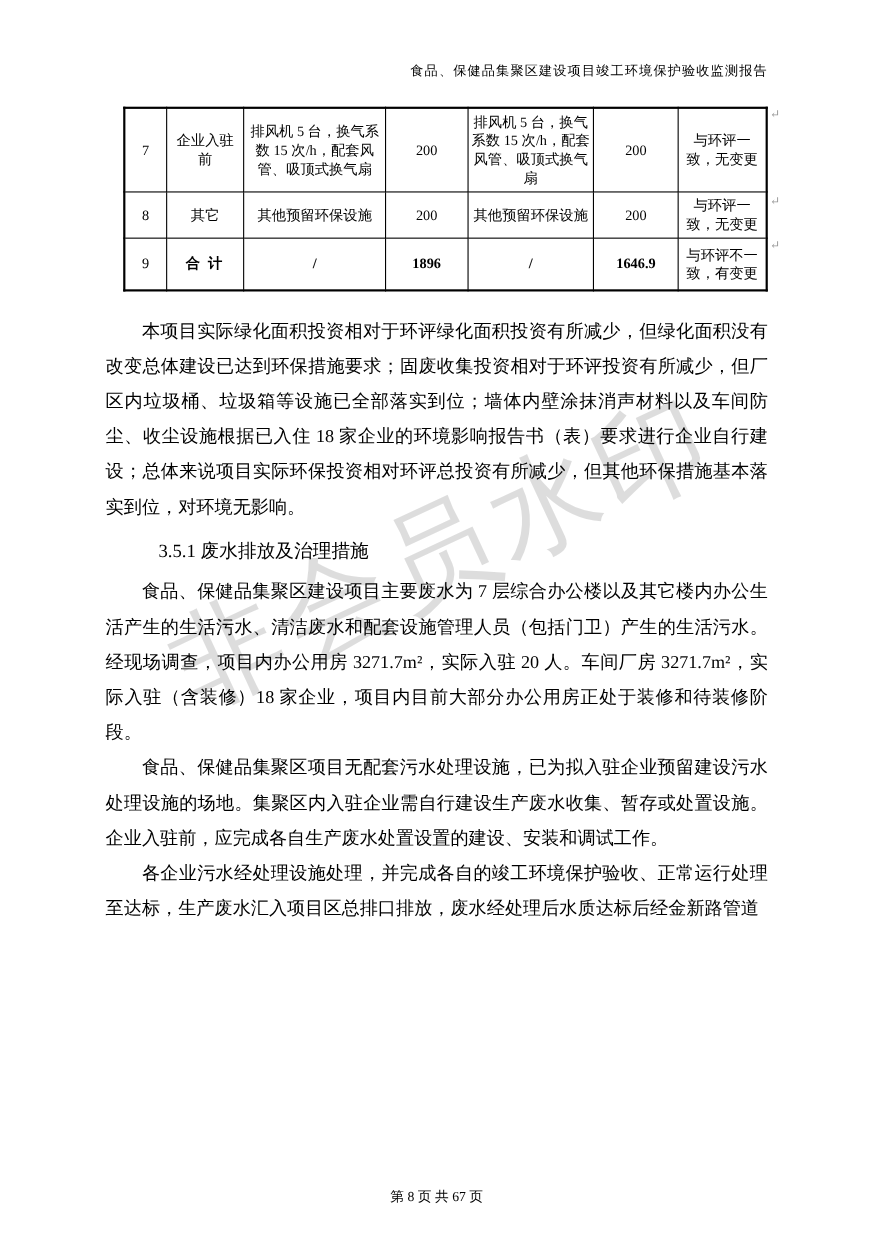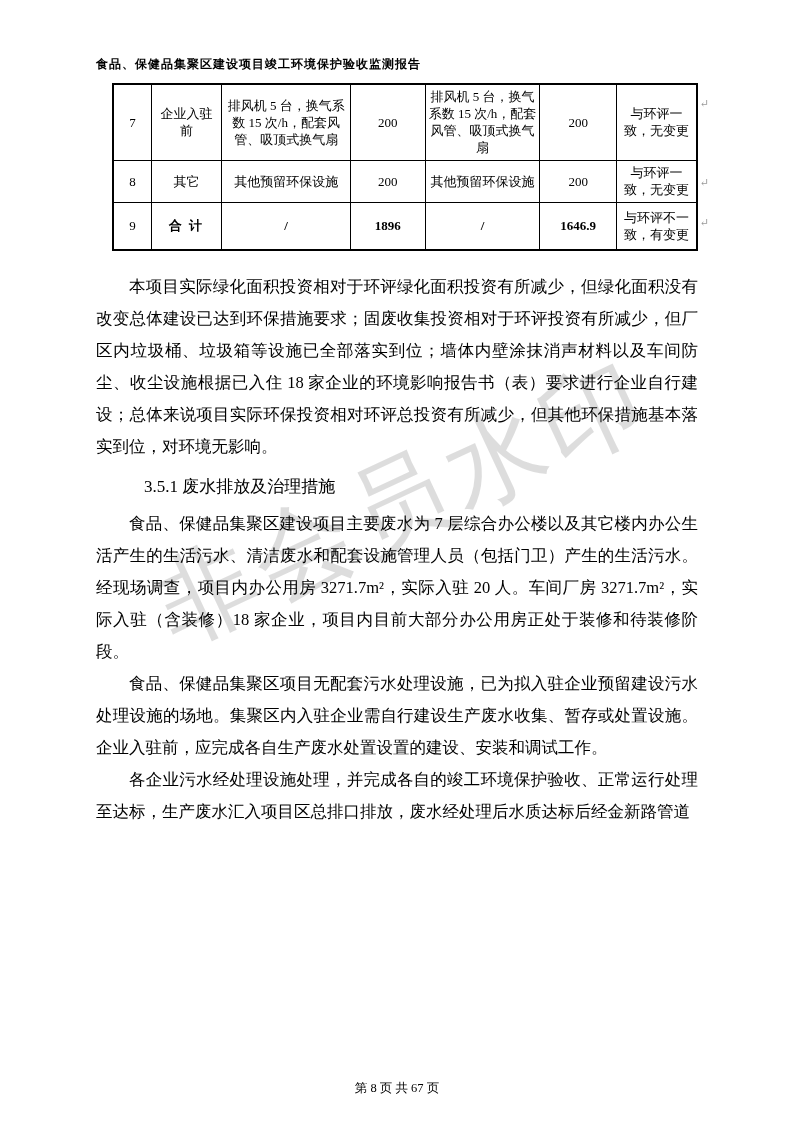"食品、保健品集聚区建设项目竣工环境保护验收监测报告" .doc-header { font-weight: bold -> normal; margin-bottom: 10px -> 24px; text-align: left -> right }
